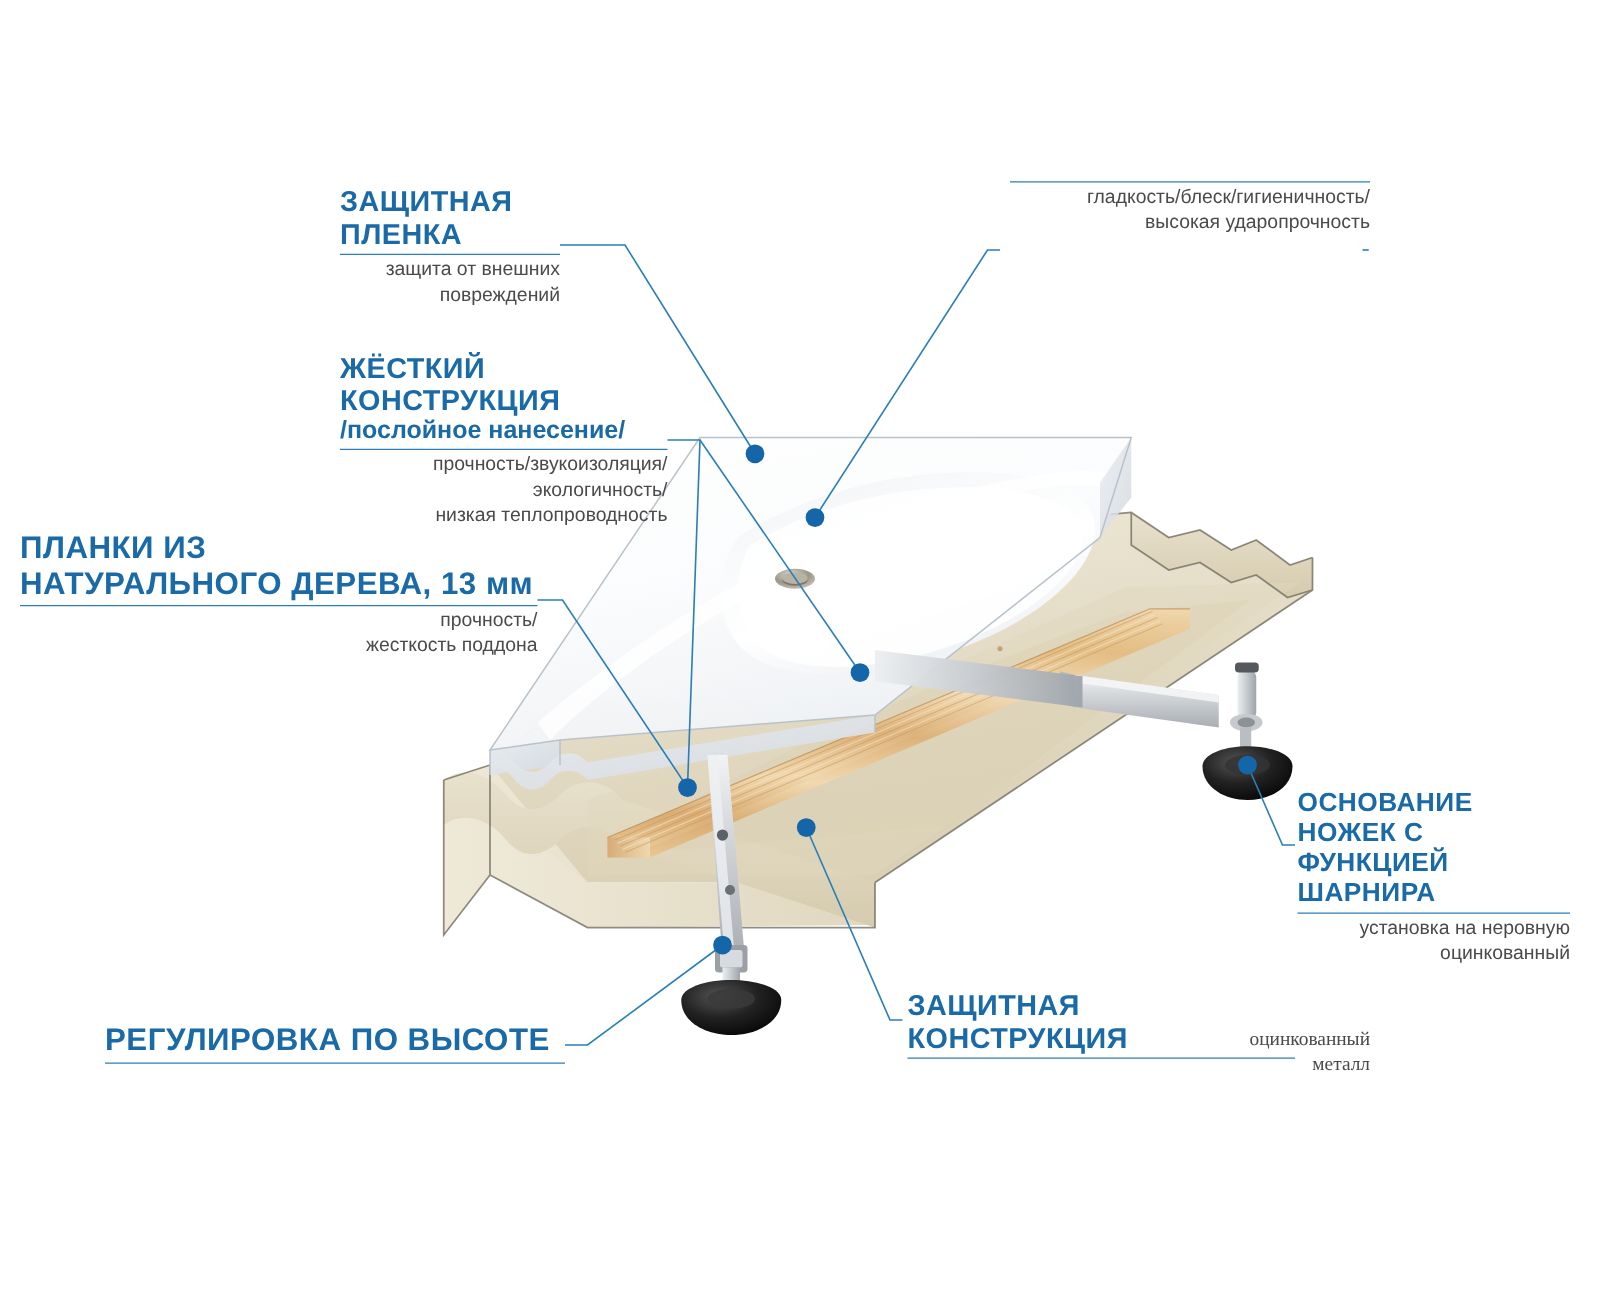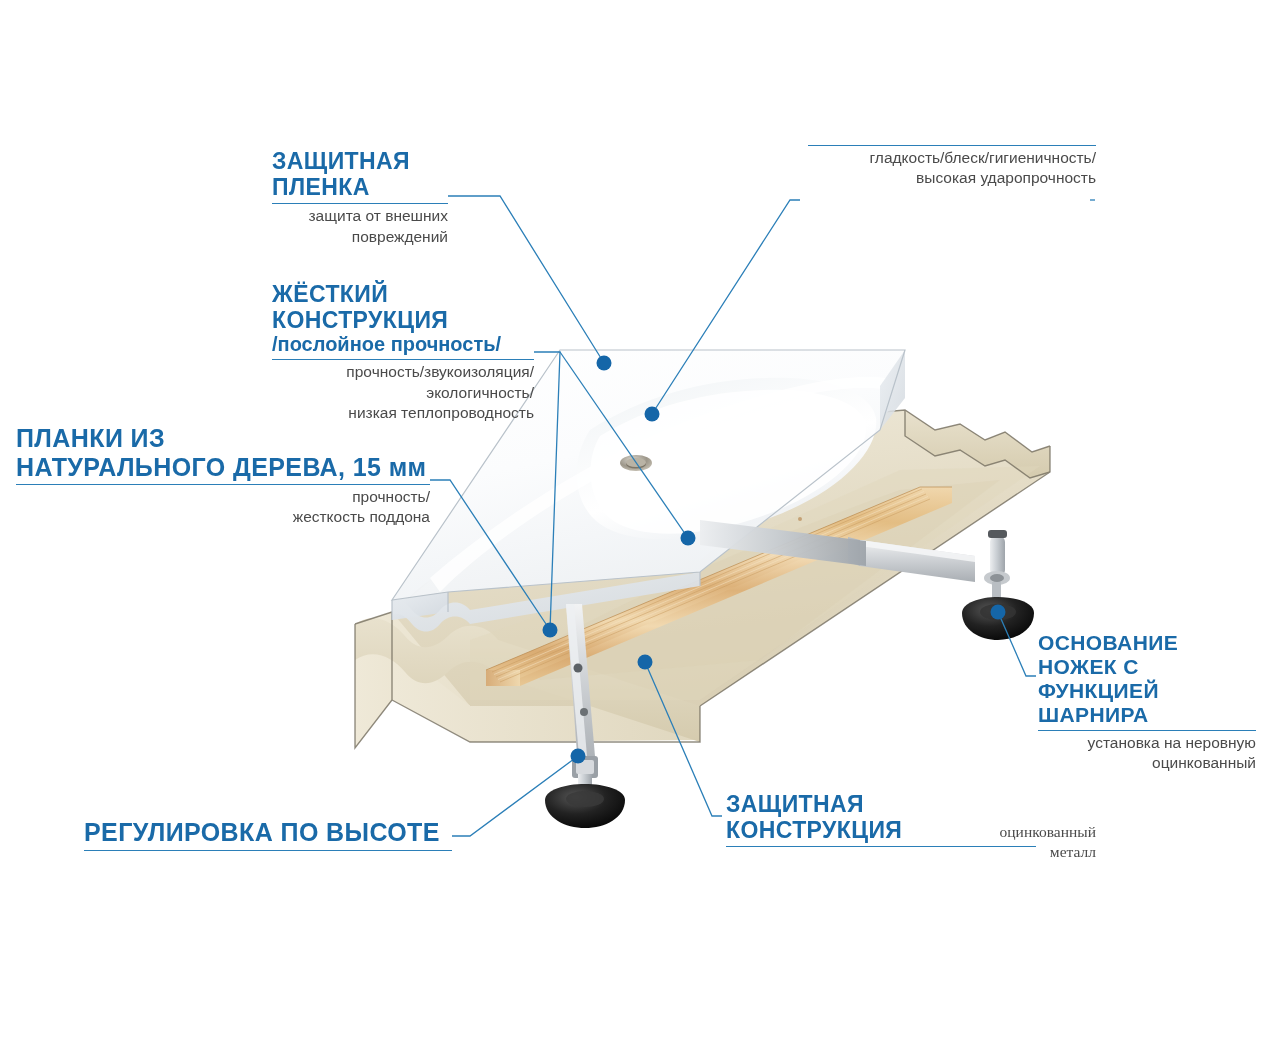"/послойное прочность/" div.c-sub-em { text: прочность/ -> нанесение/ }
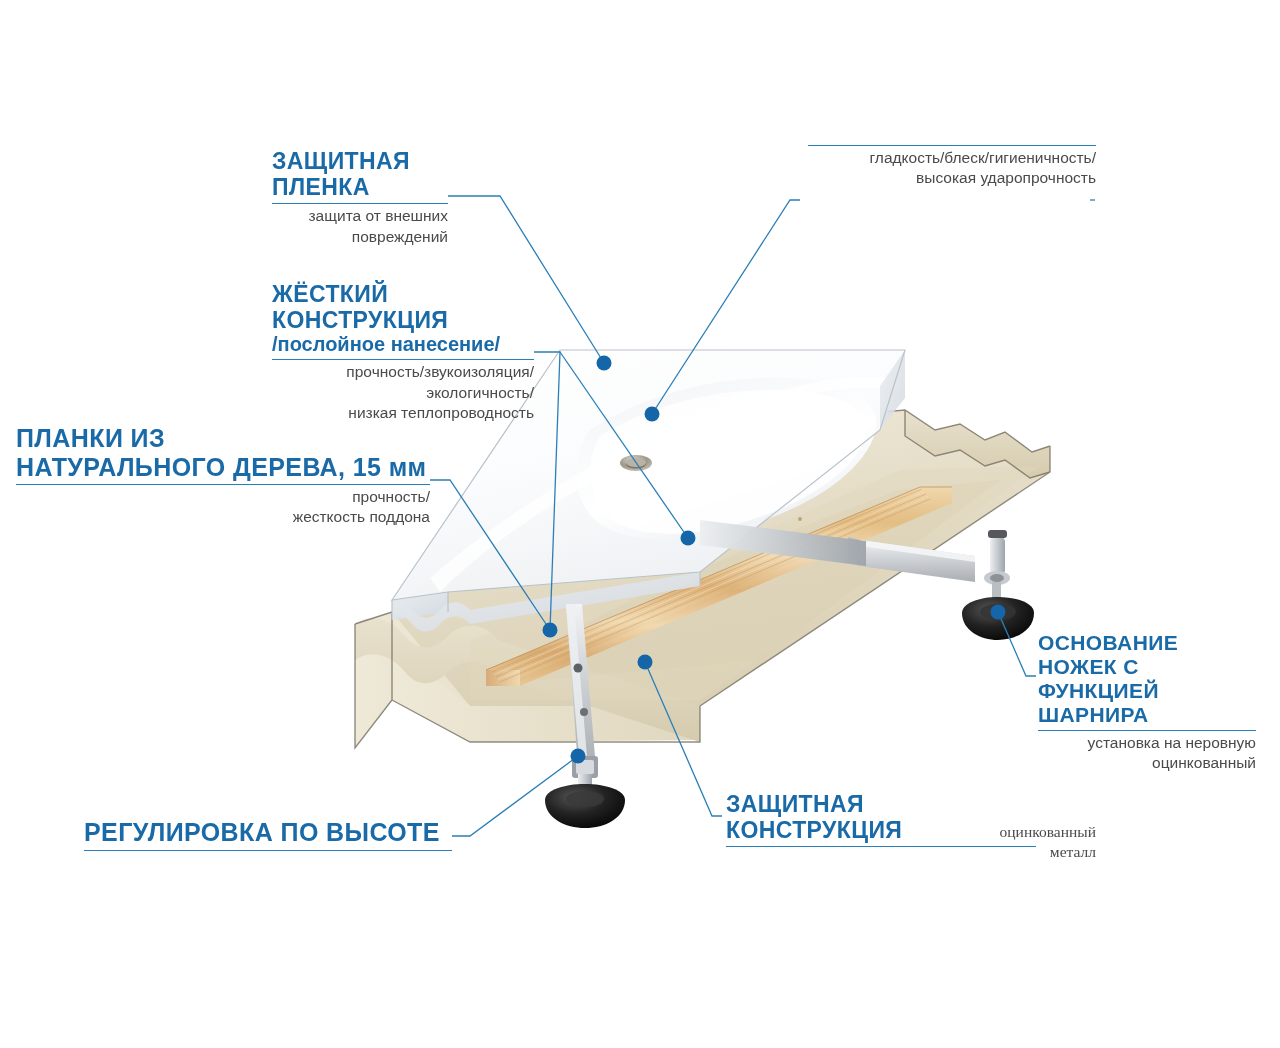"ПЛАНКИ ИЗ" div.c-head { text: 15 -> 13 }
